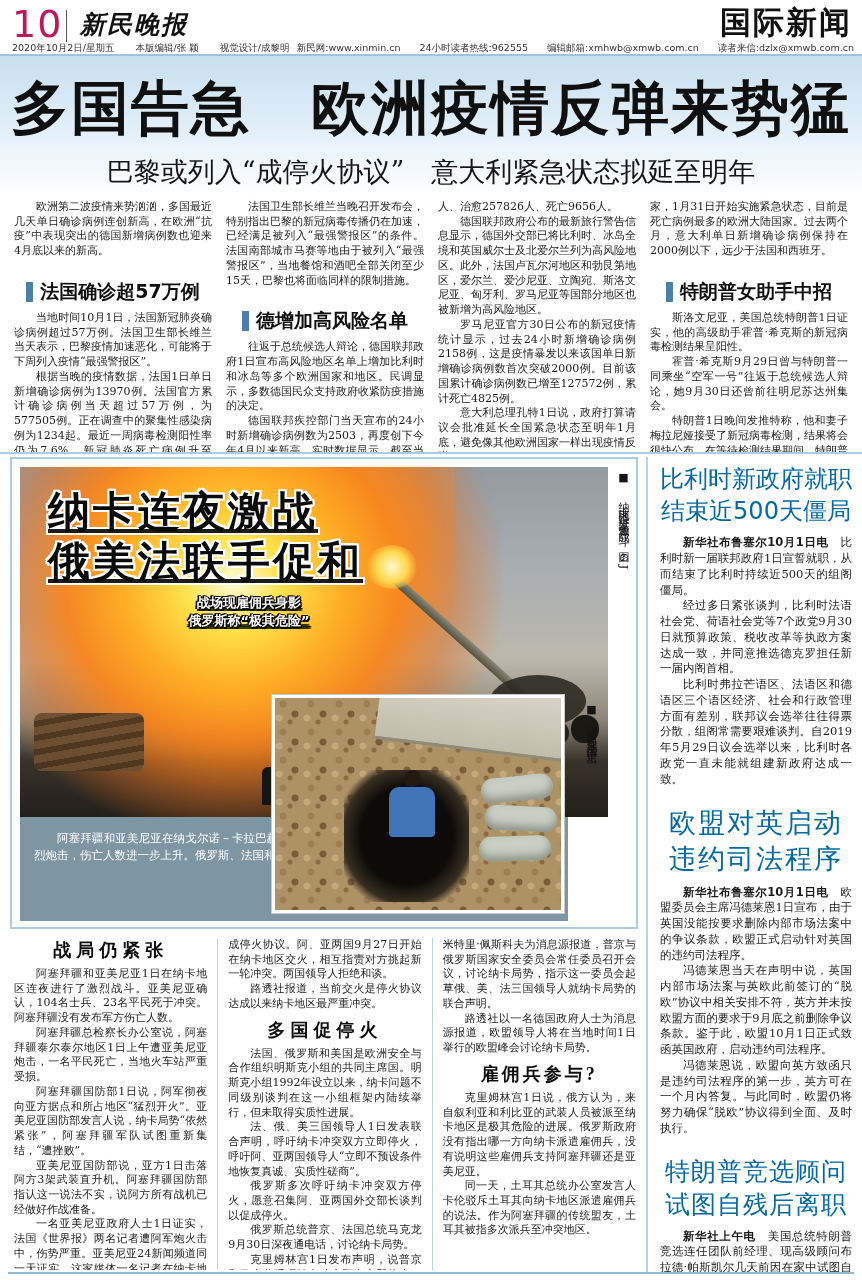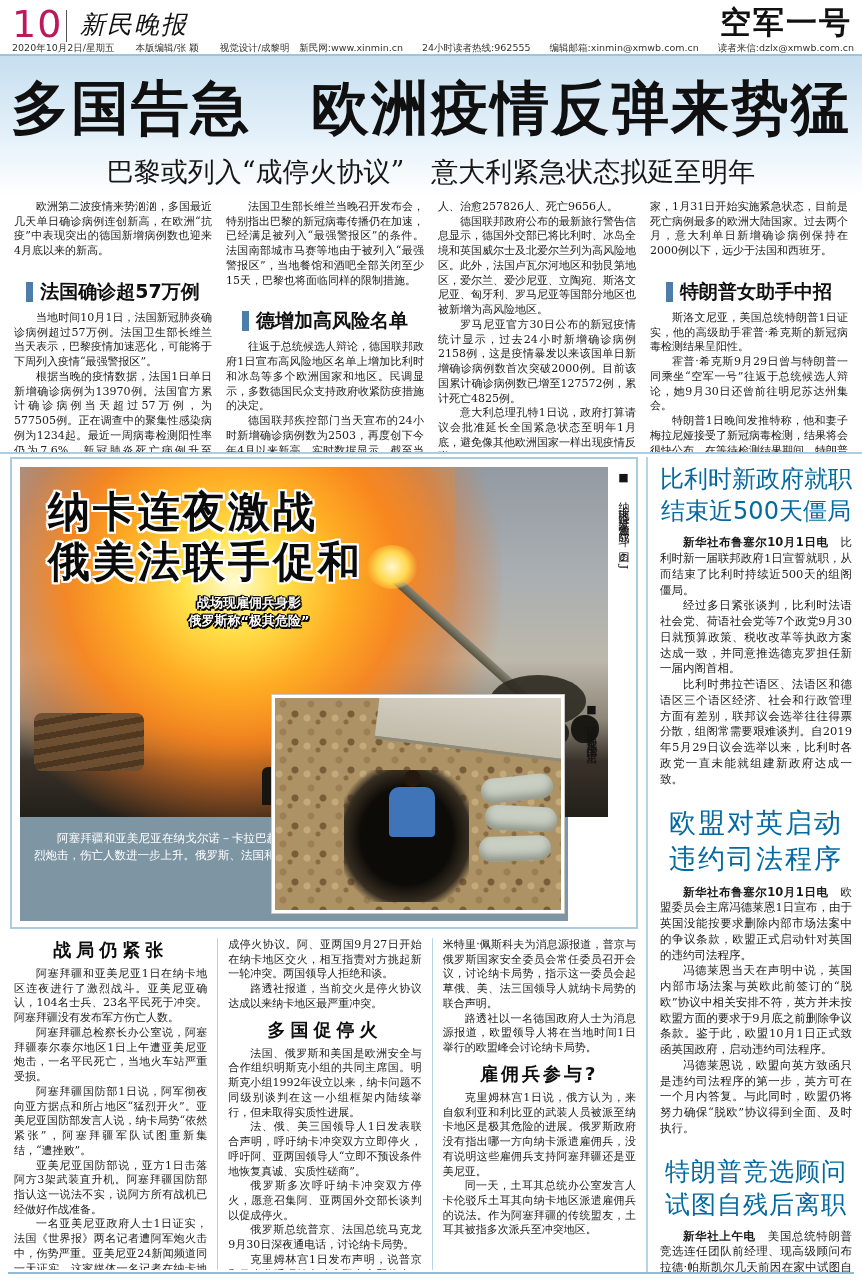"新民晚报" .papername { font-weight: 400 -> 700 }
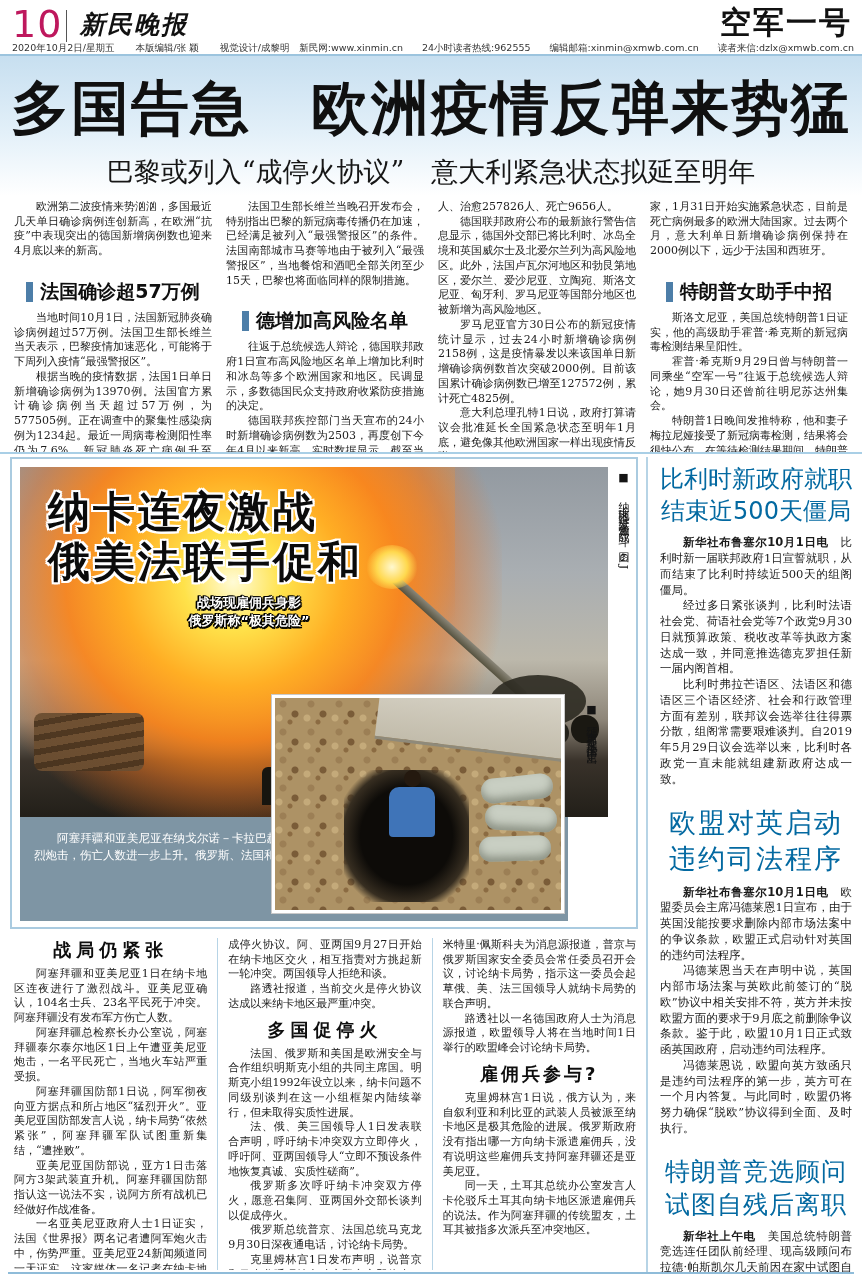"空军一号" div.abs { text: 空军一号 -> 国际新闻 }
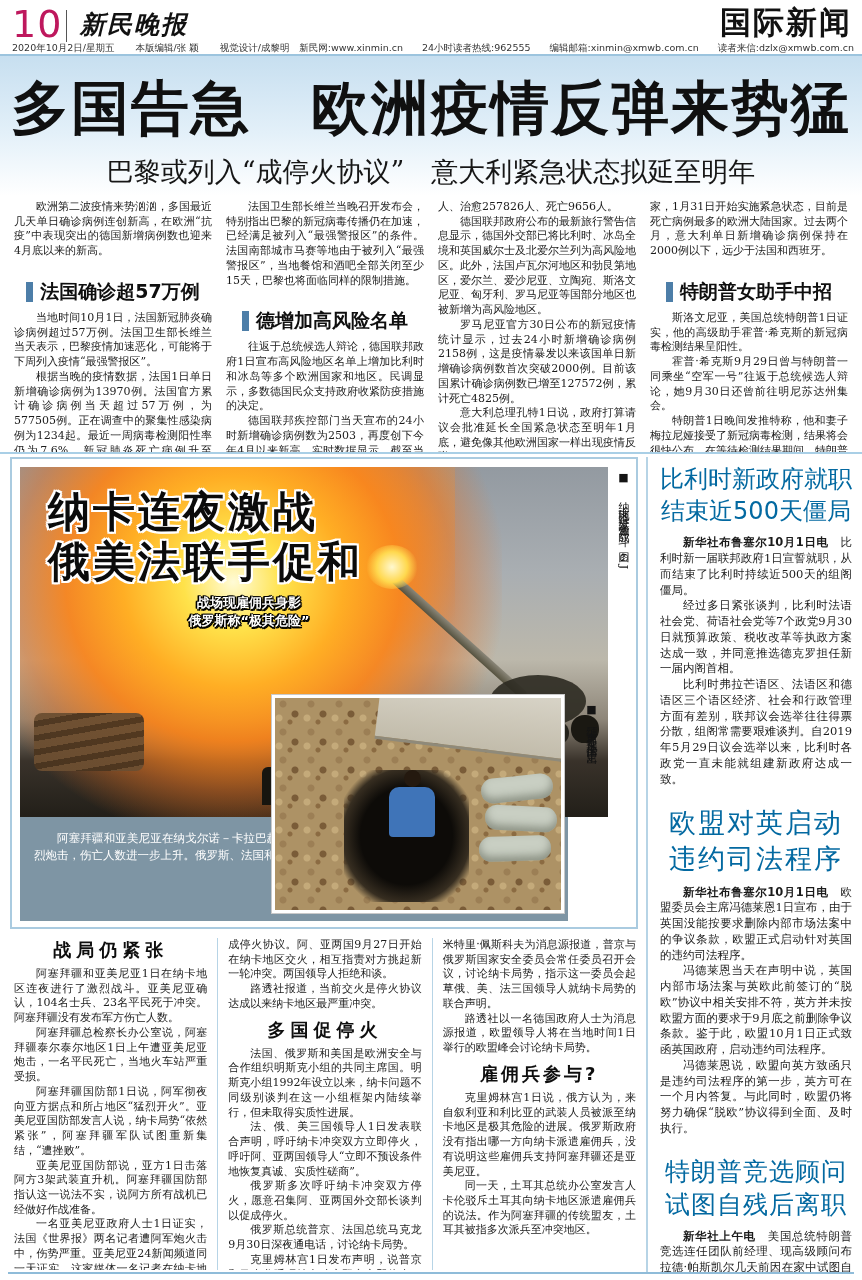"编辑邮箱:xinmin@xmwb.com.cn" span { text: :xinmin@xmwb.com.cn -> :xmhwb@xmwb.com.cn }
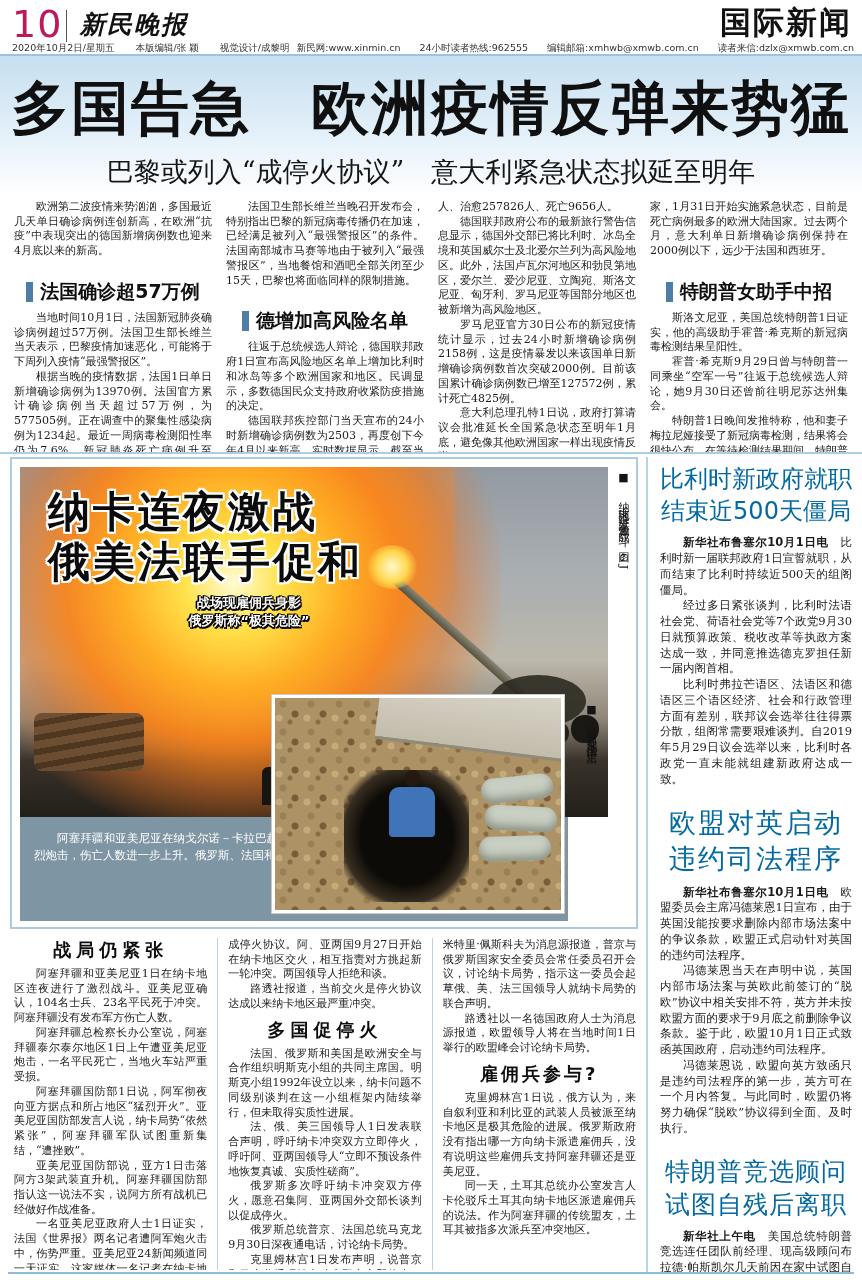"纳卡连夜激战" .f-heads { text-decoration: none -> underline }
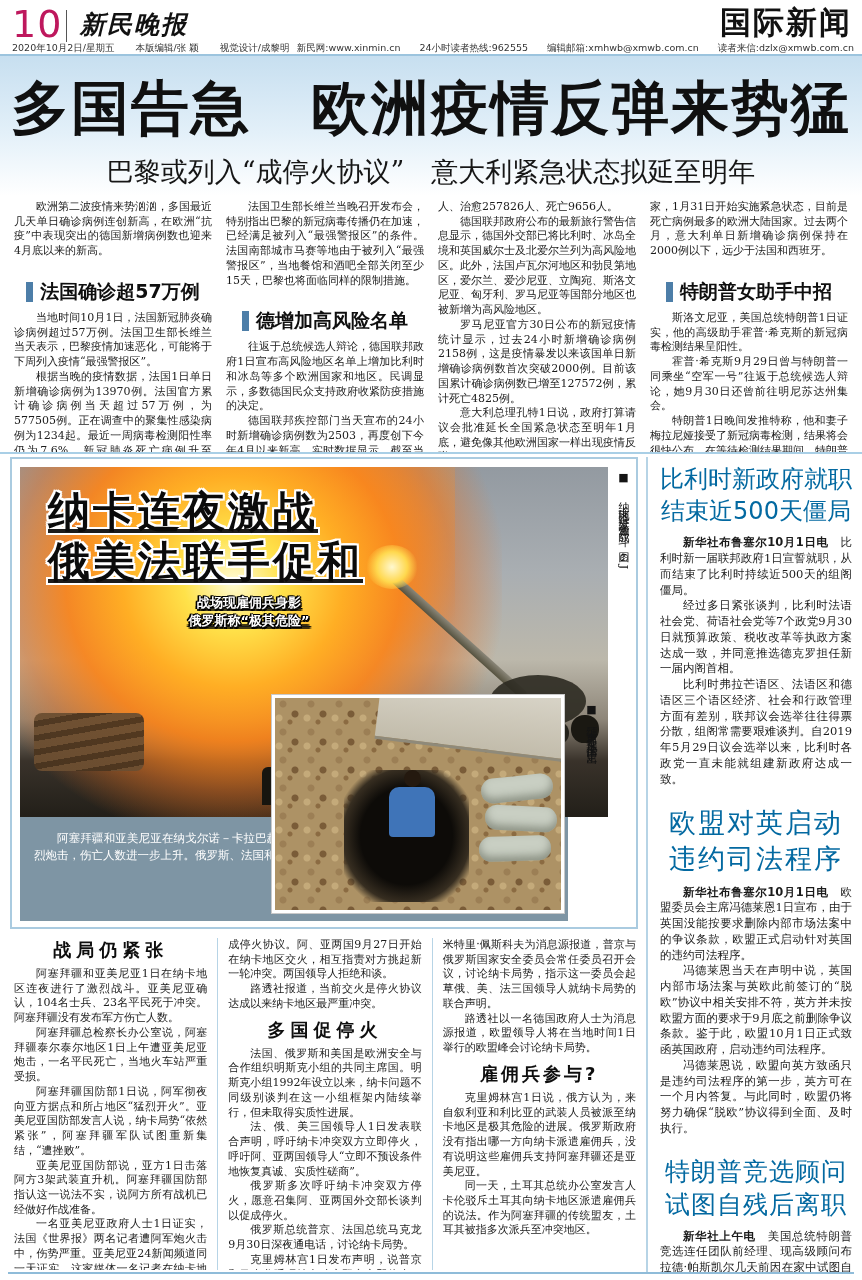"战局仍紧张" .bhead { font-family: none -> Liberation Serif, serif }
